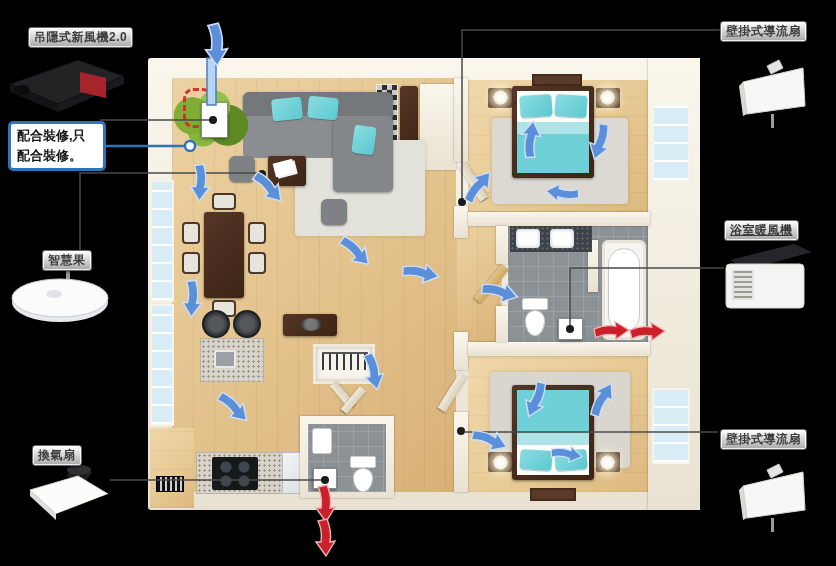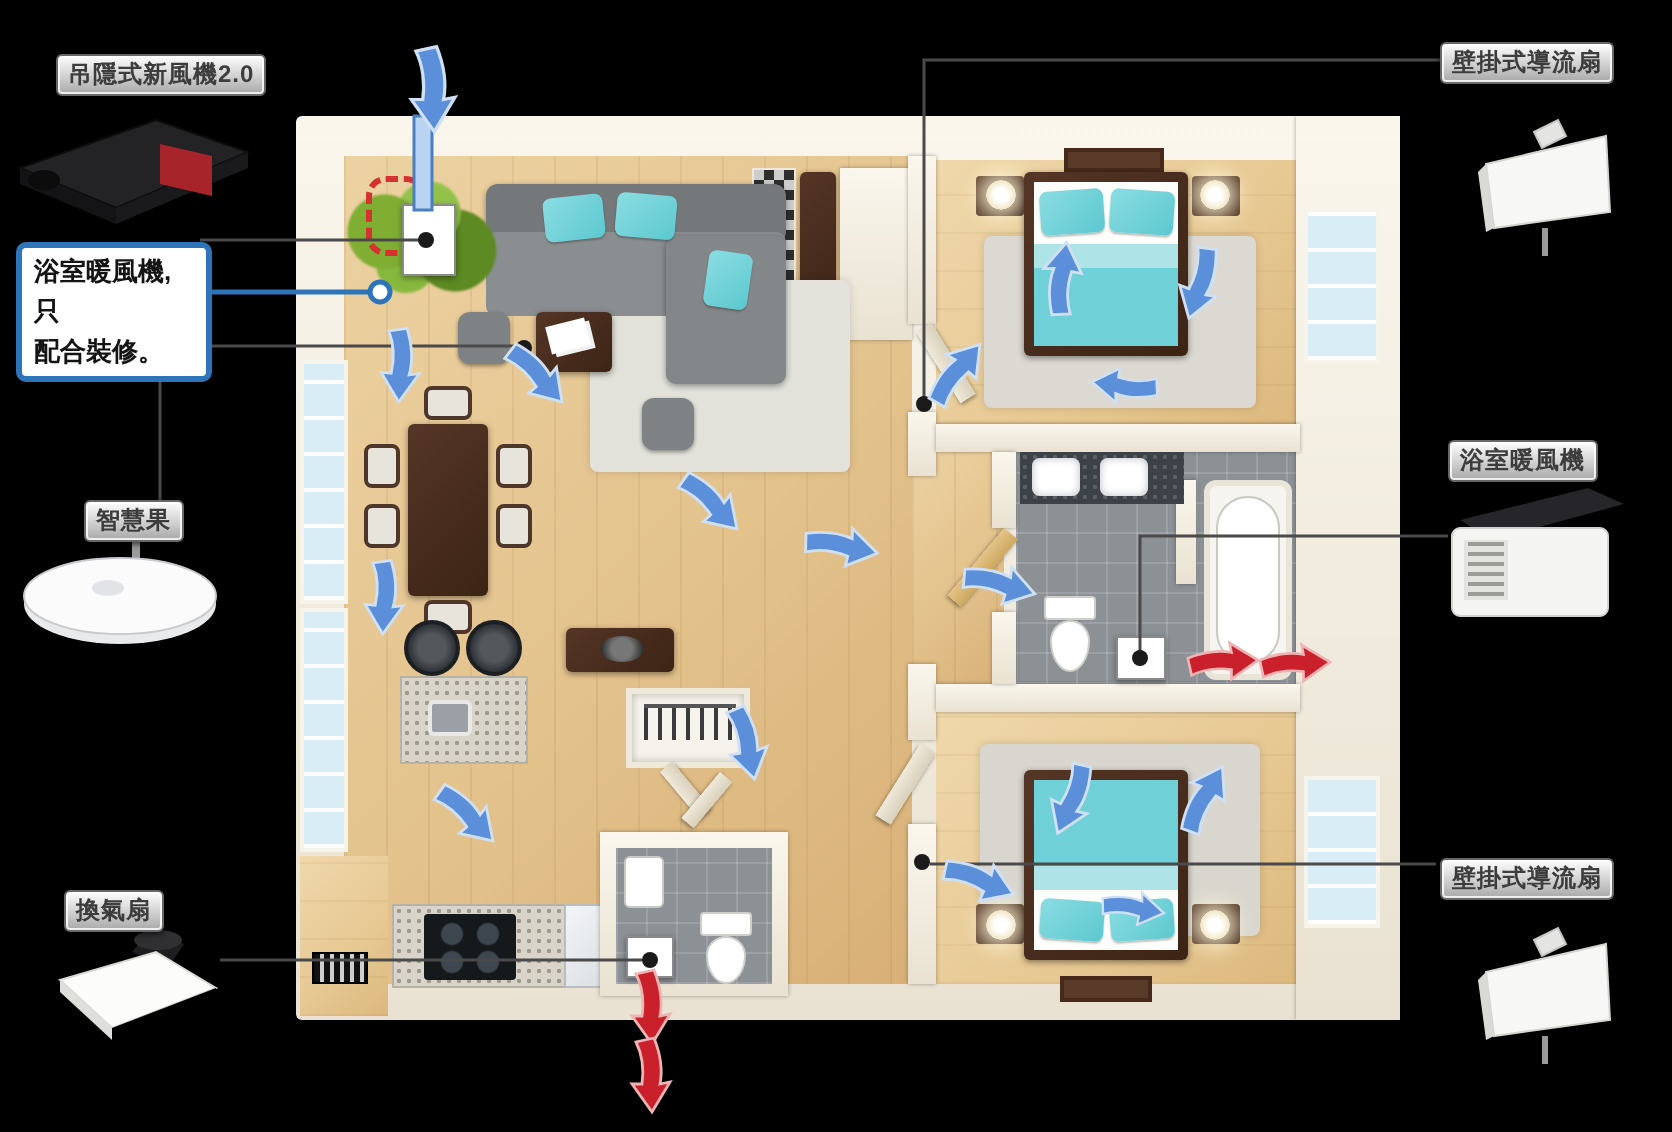"浴室暖風機,只" span { text: 浴室暖風機 -> 配合裝修 }
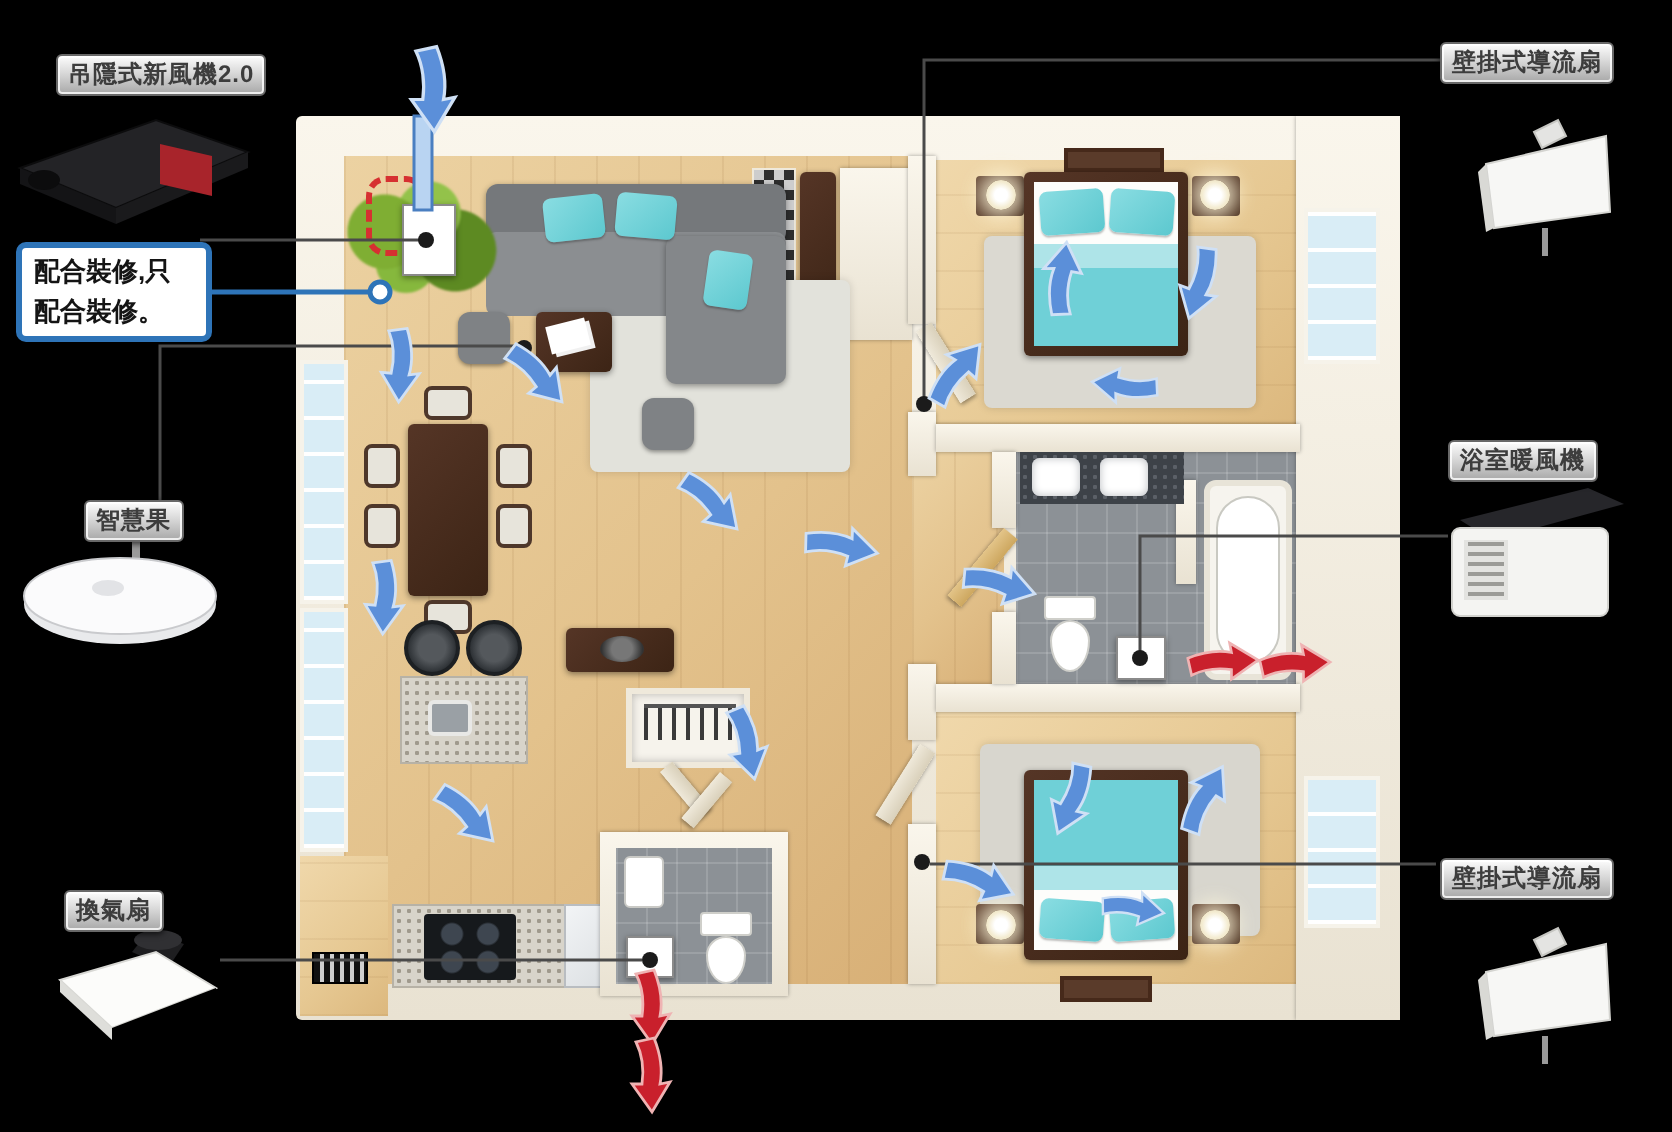"浴室暖風機" span { text-decoration: none -> underline }
